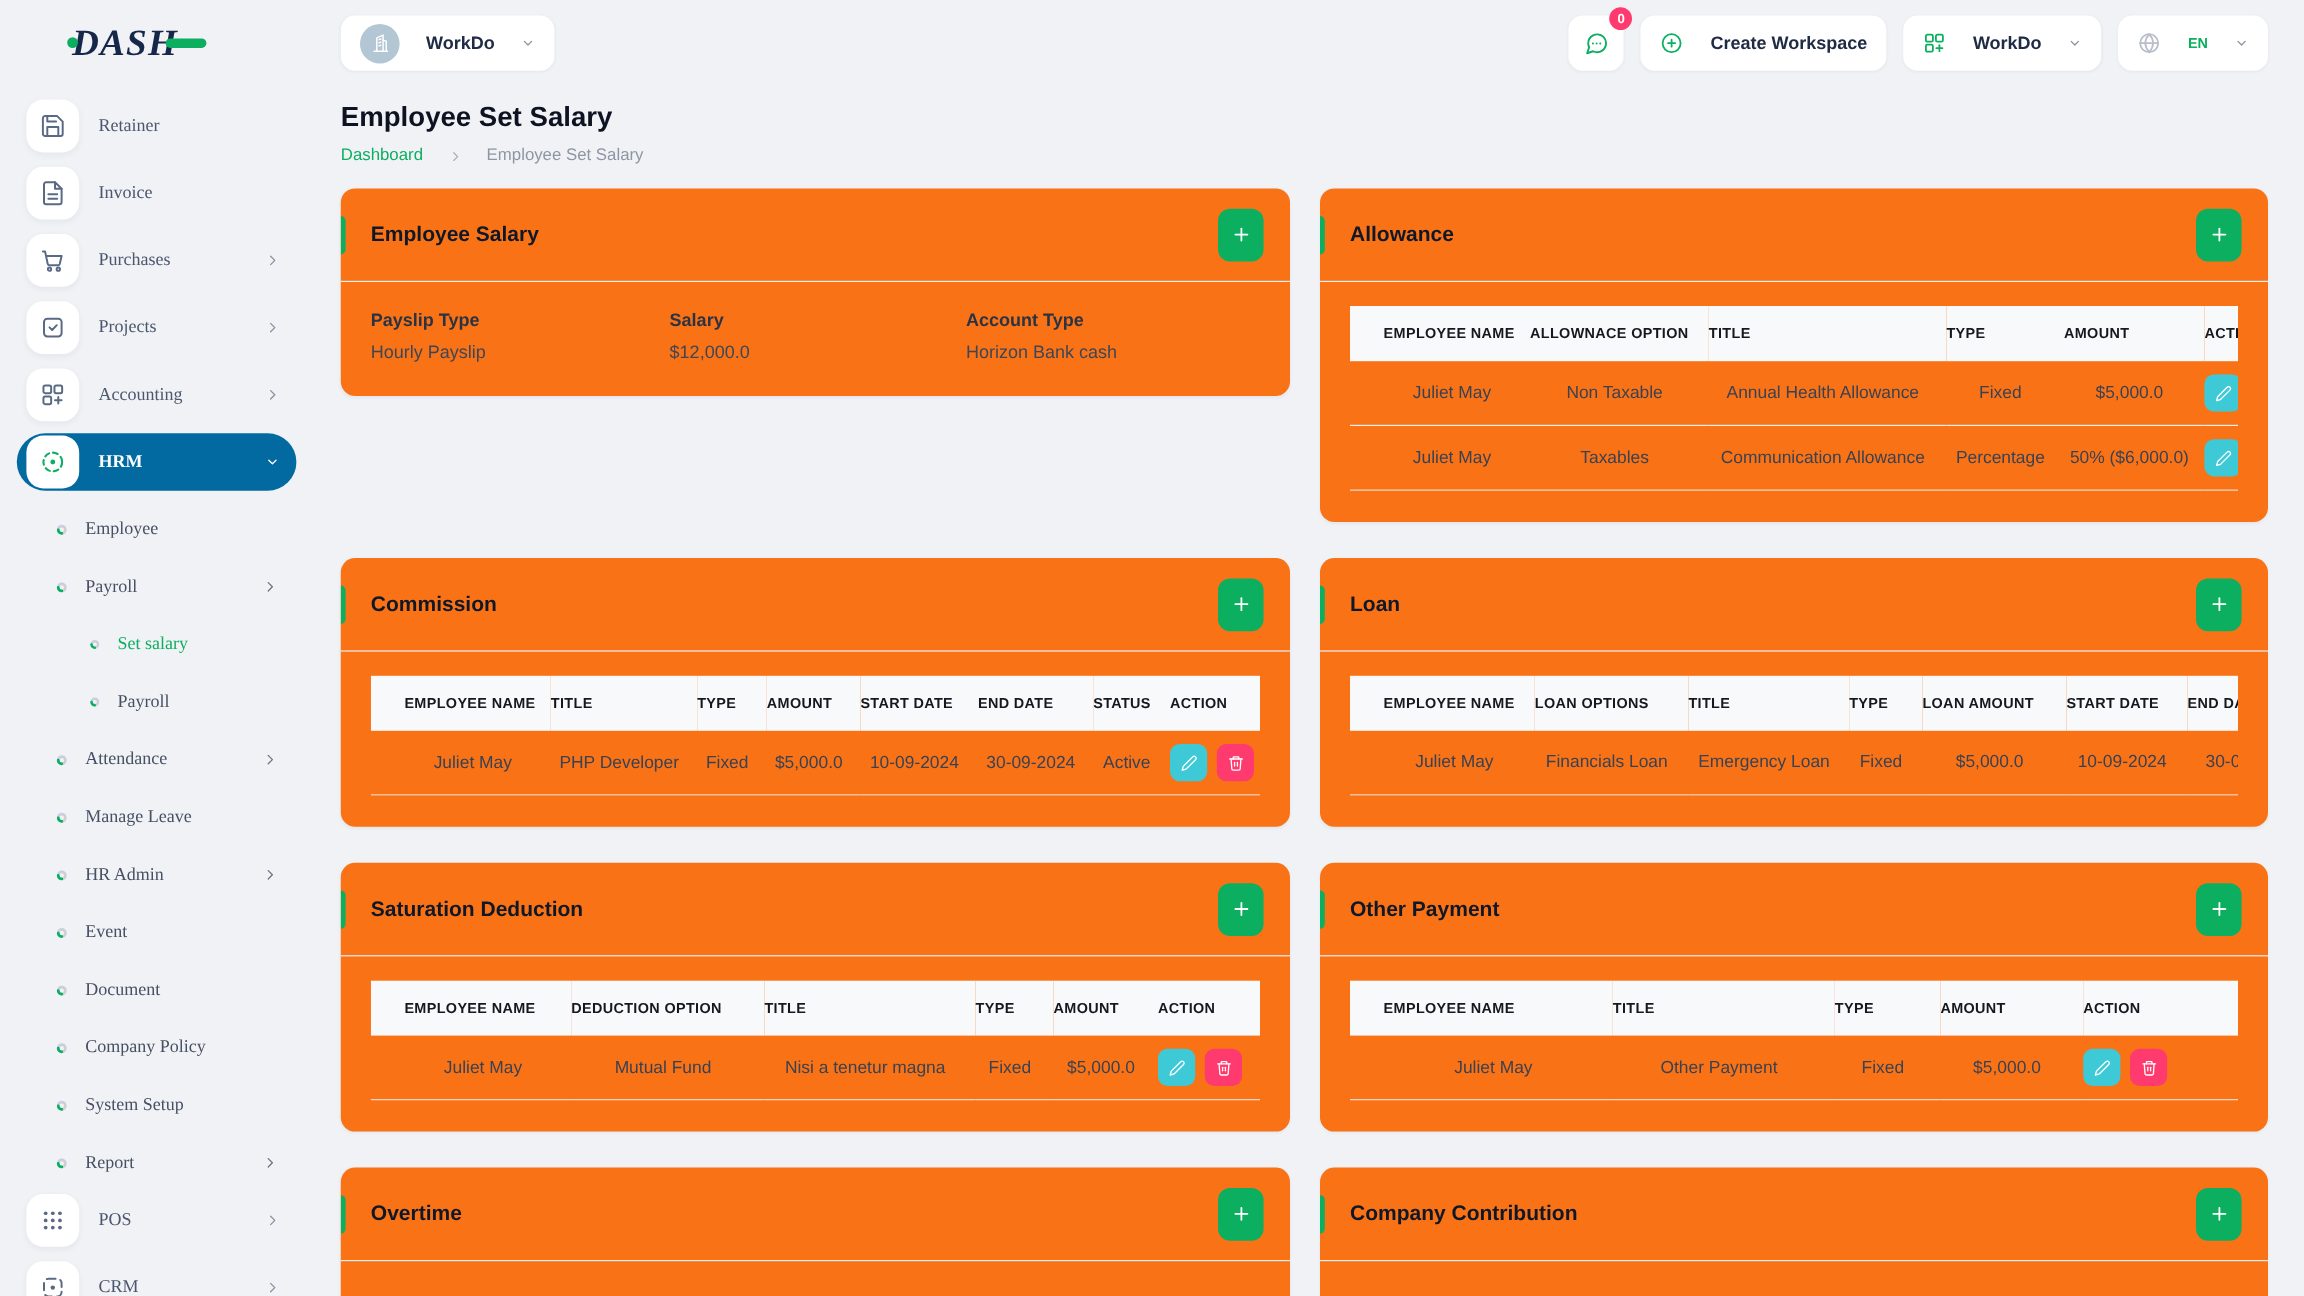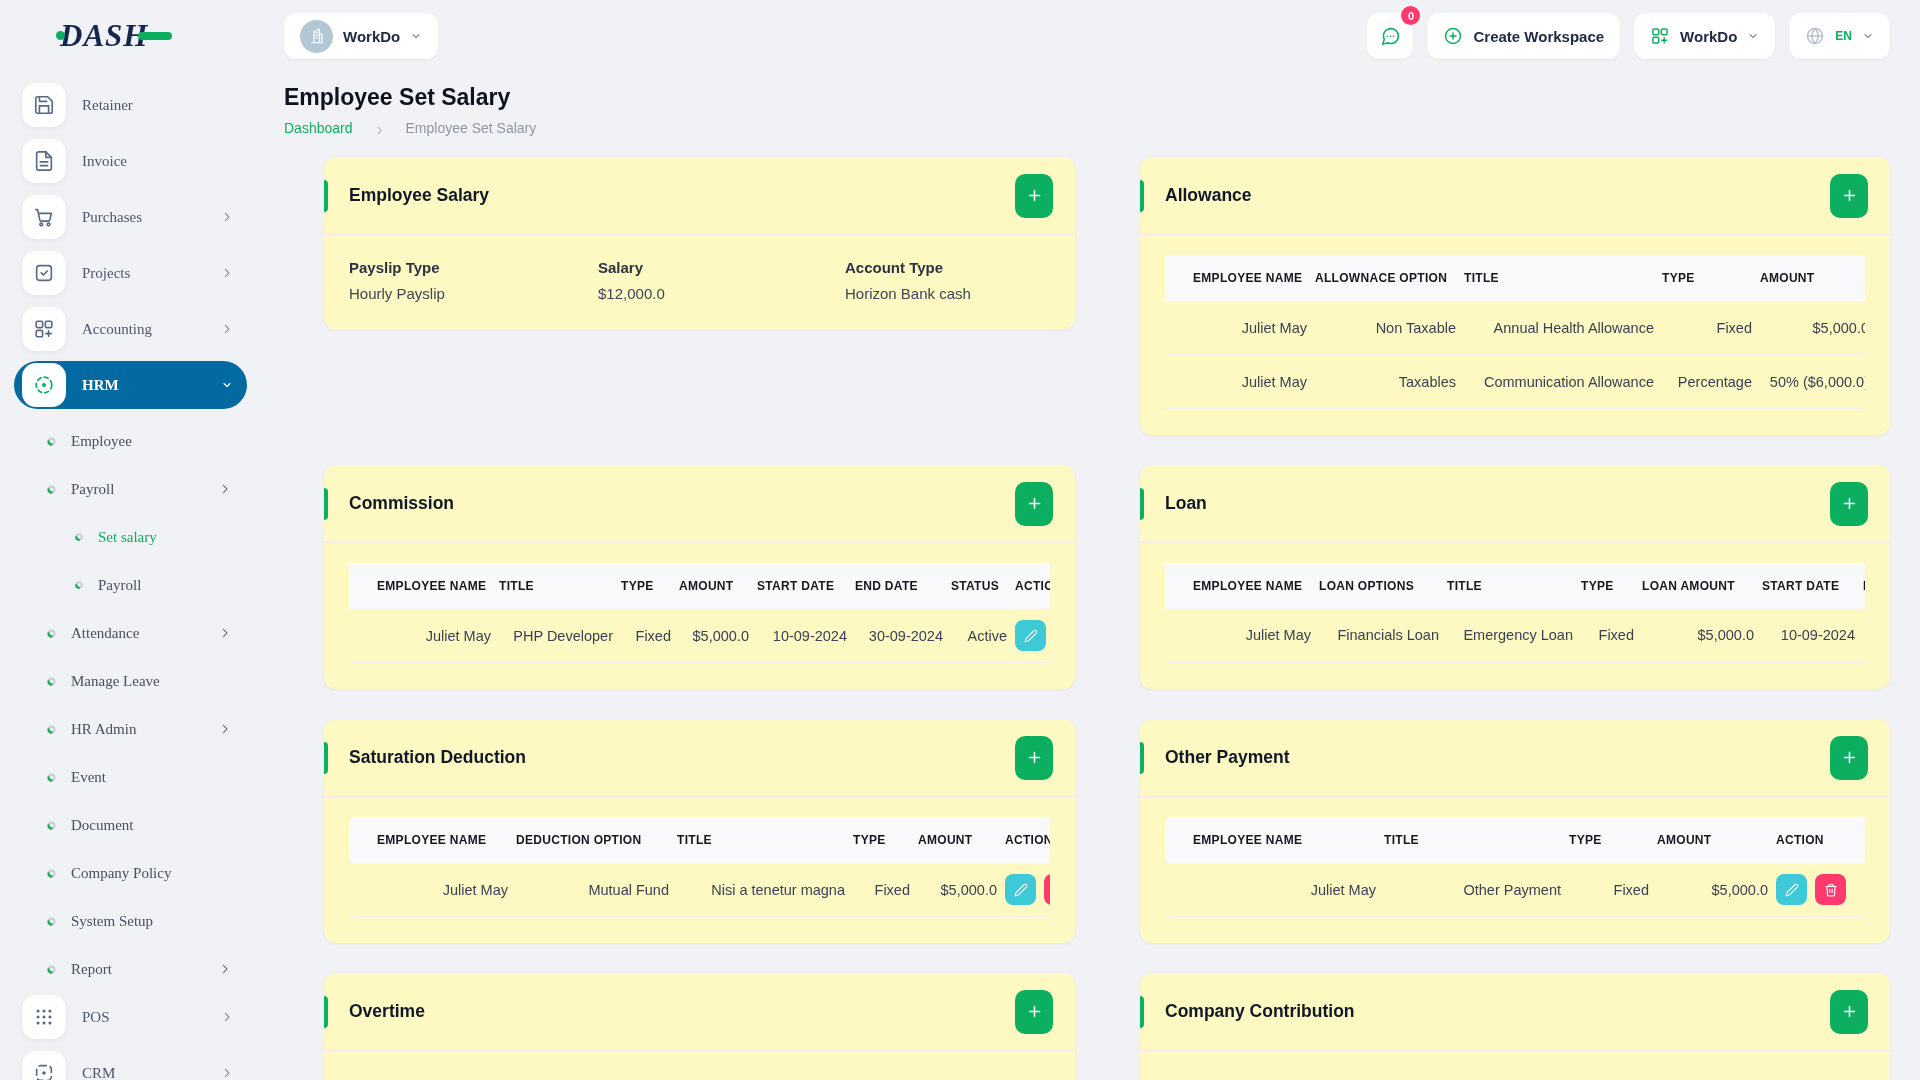"WorkDo" .pill { gap: 10px -> 22px }
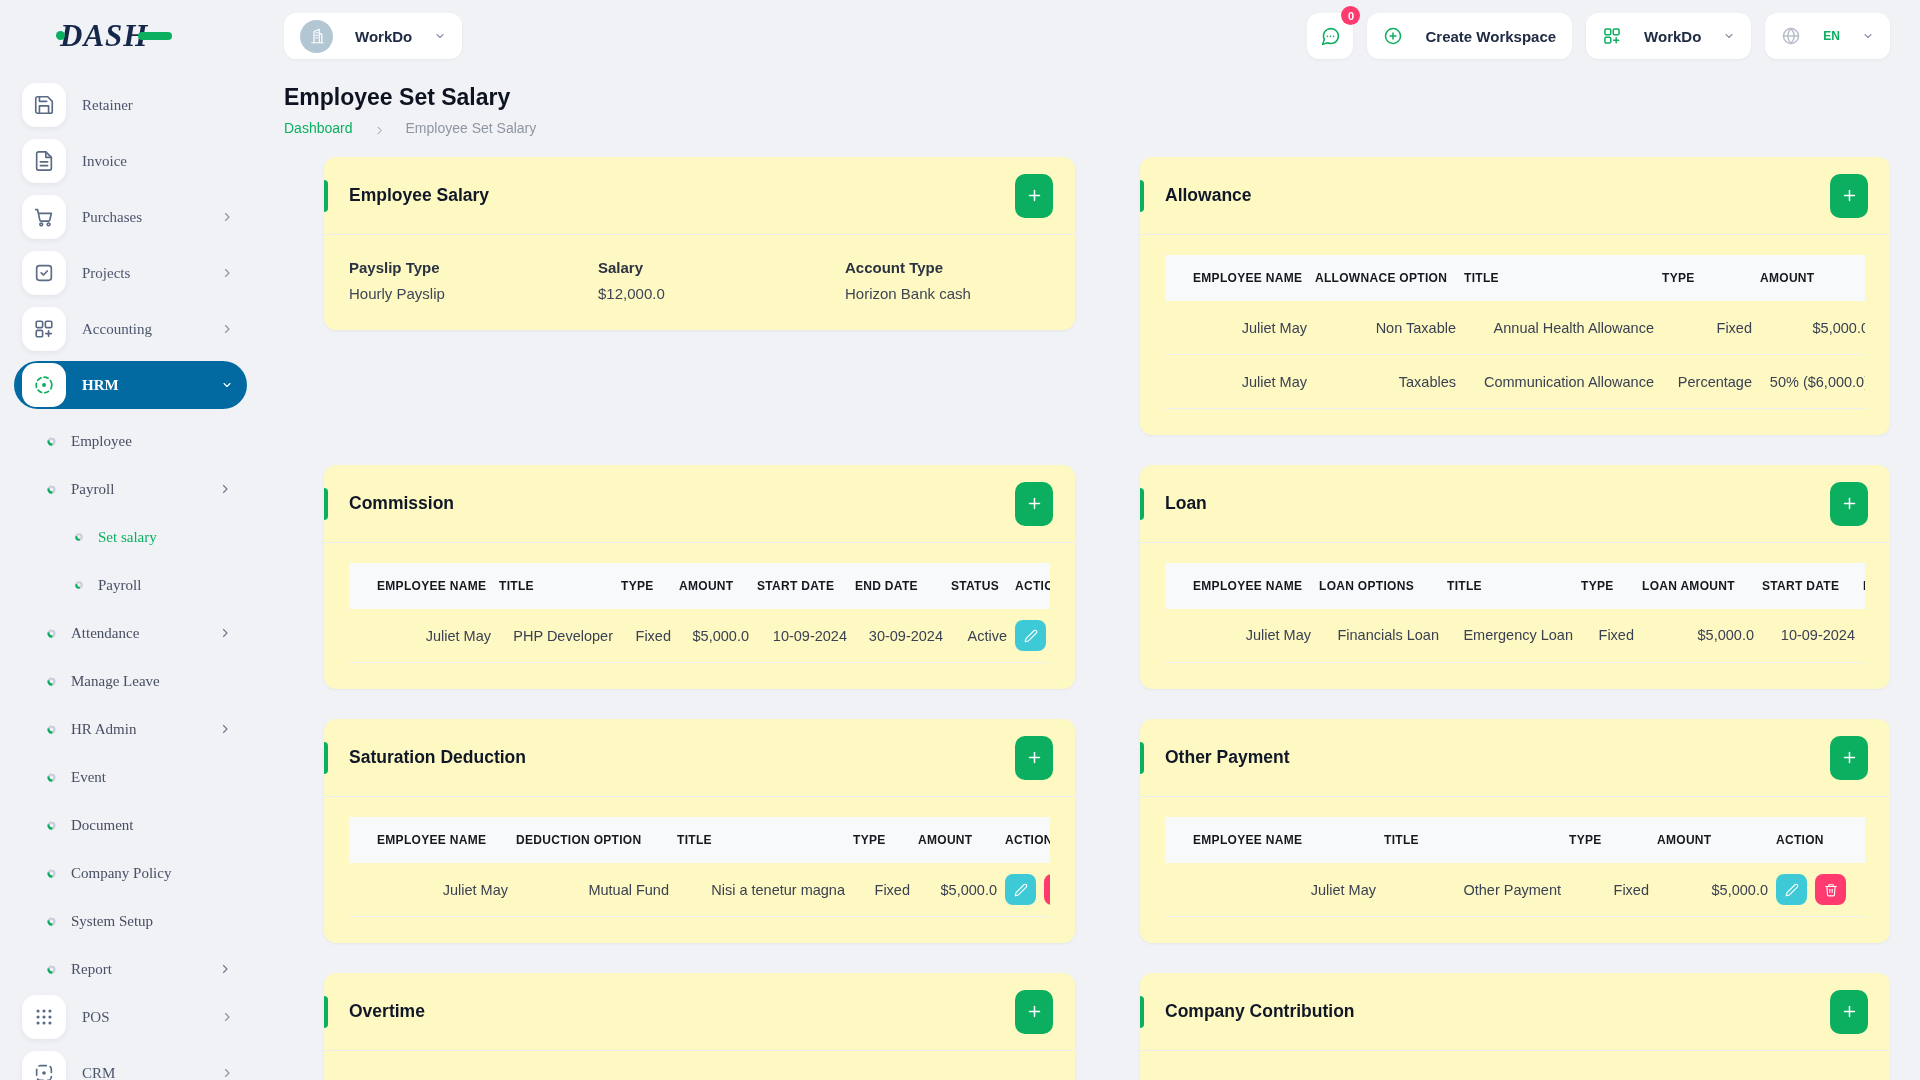"Employee Salary" .card { background: #fef9c3 -> #f97316; margin-left: 40px -> none }
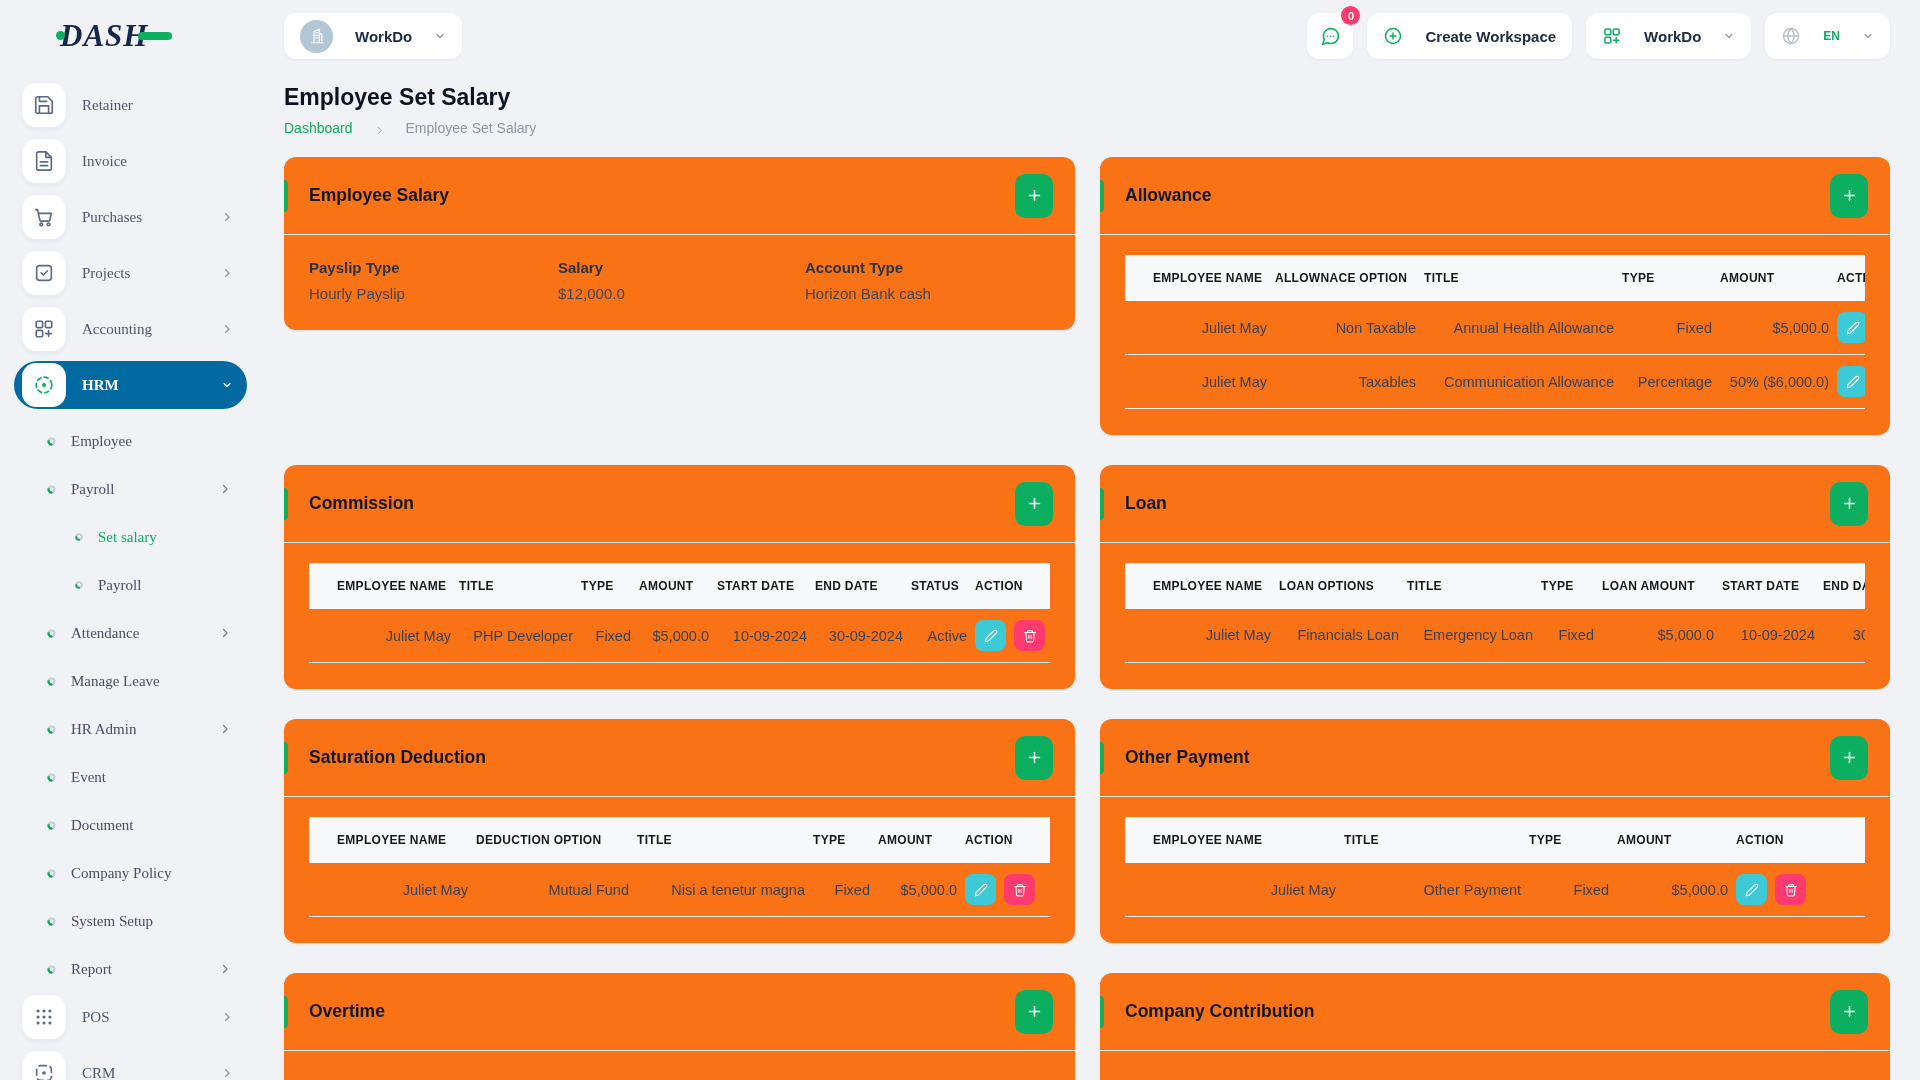"Juliet May" td { text-align: right -> center }
